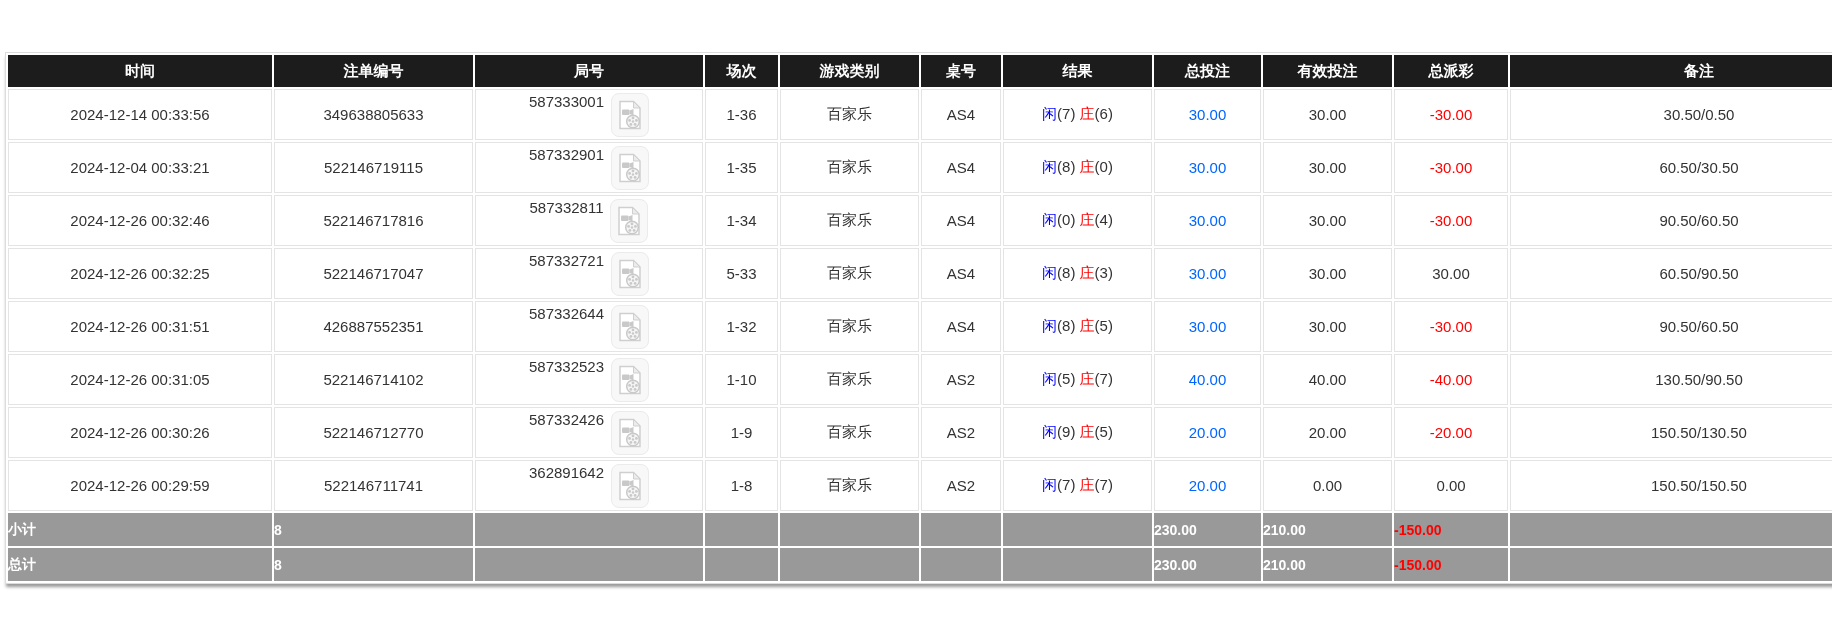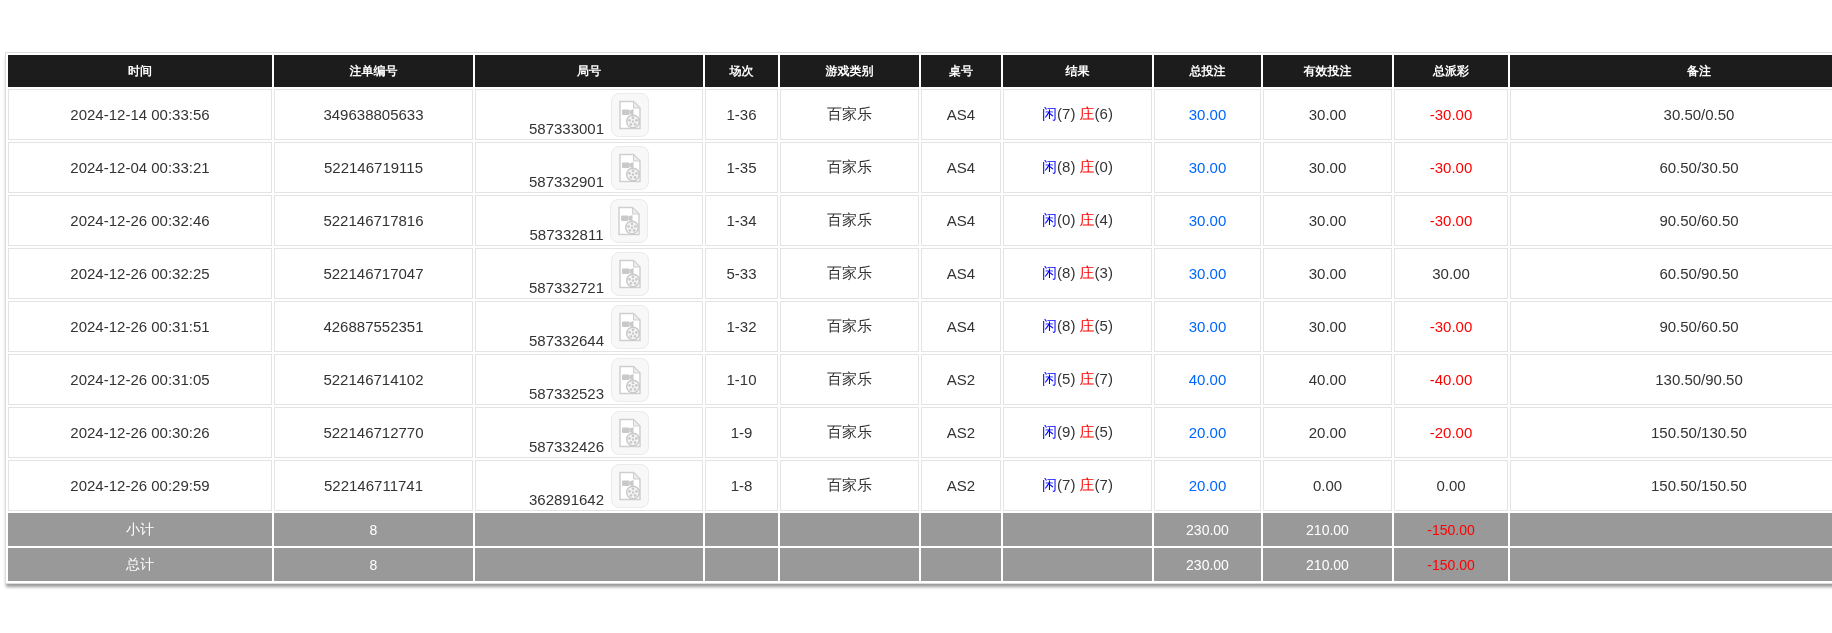"时间" th { font-size: 12px -> 15px }
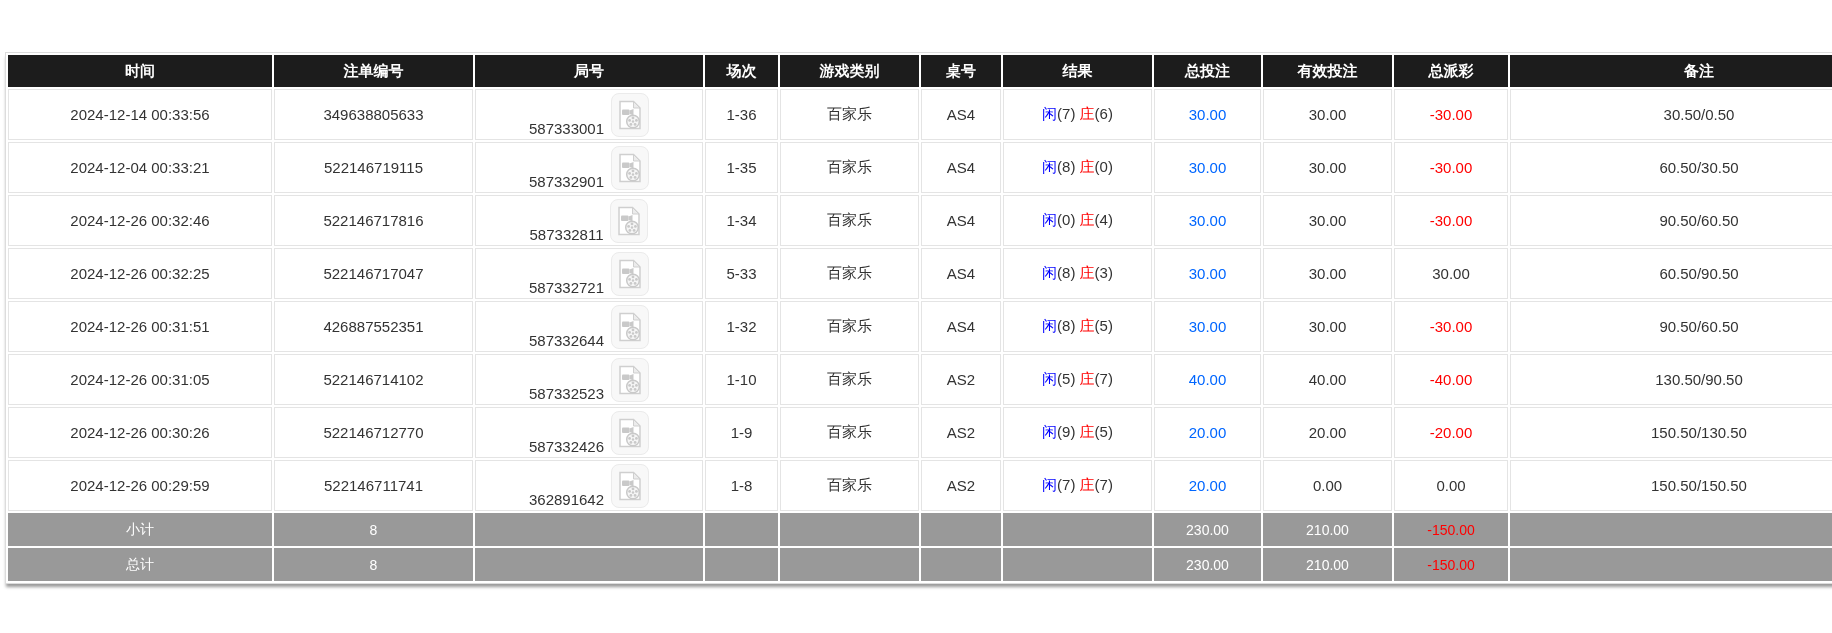"587333001" .round-inner { align-items: flex-end -> flex-start }
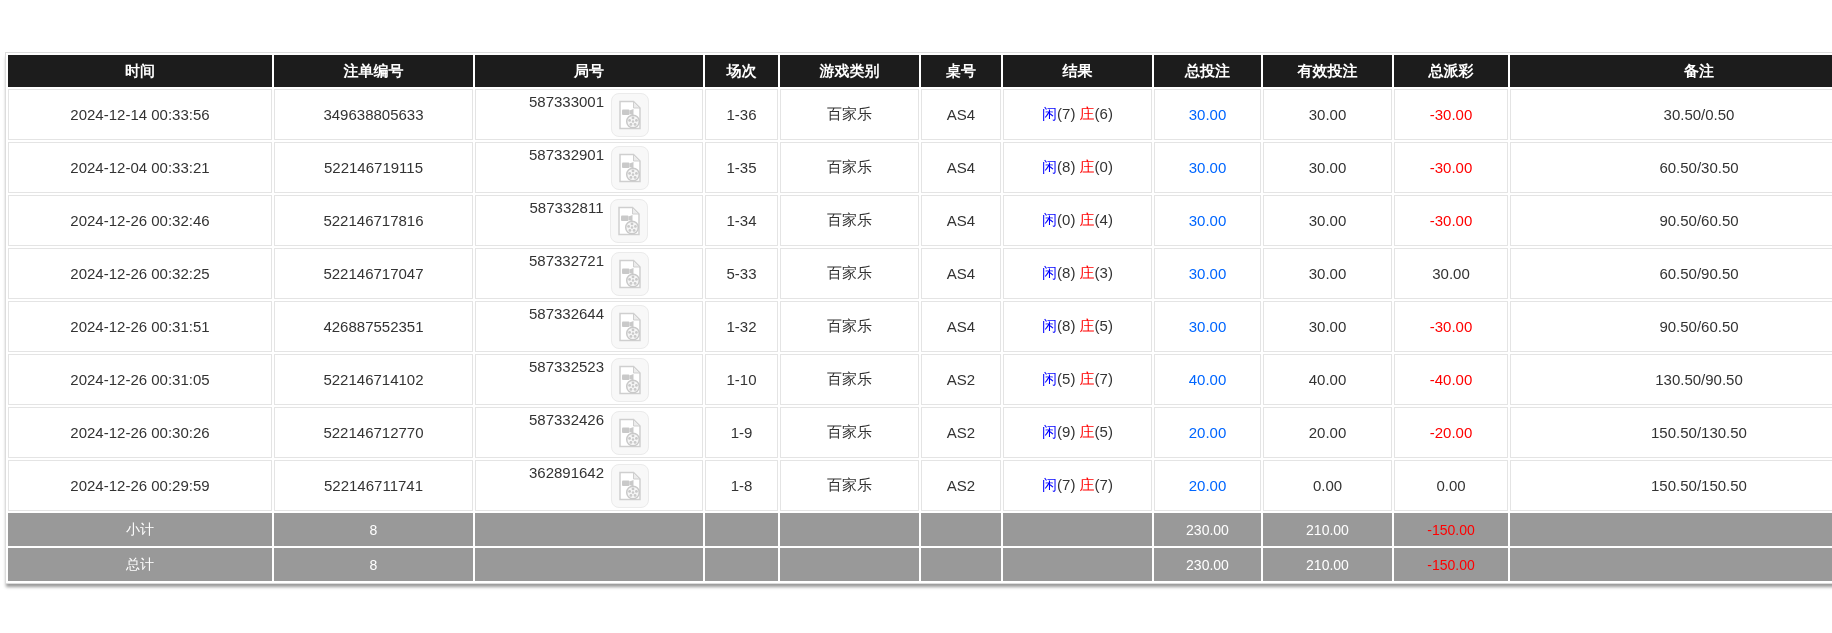"小计" tfoot td { font-weight: normal -> bold; text-align: center -> none }
